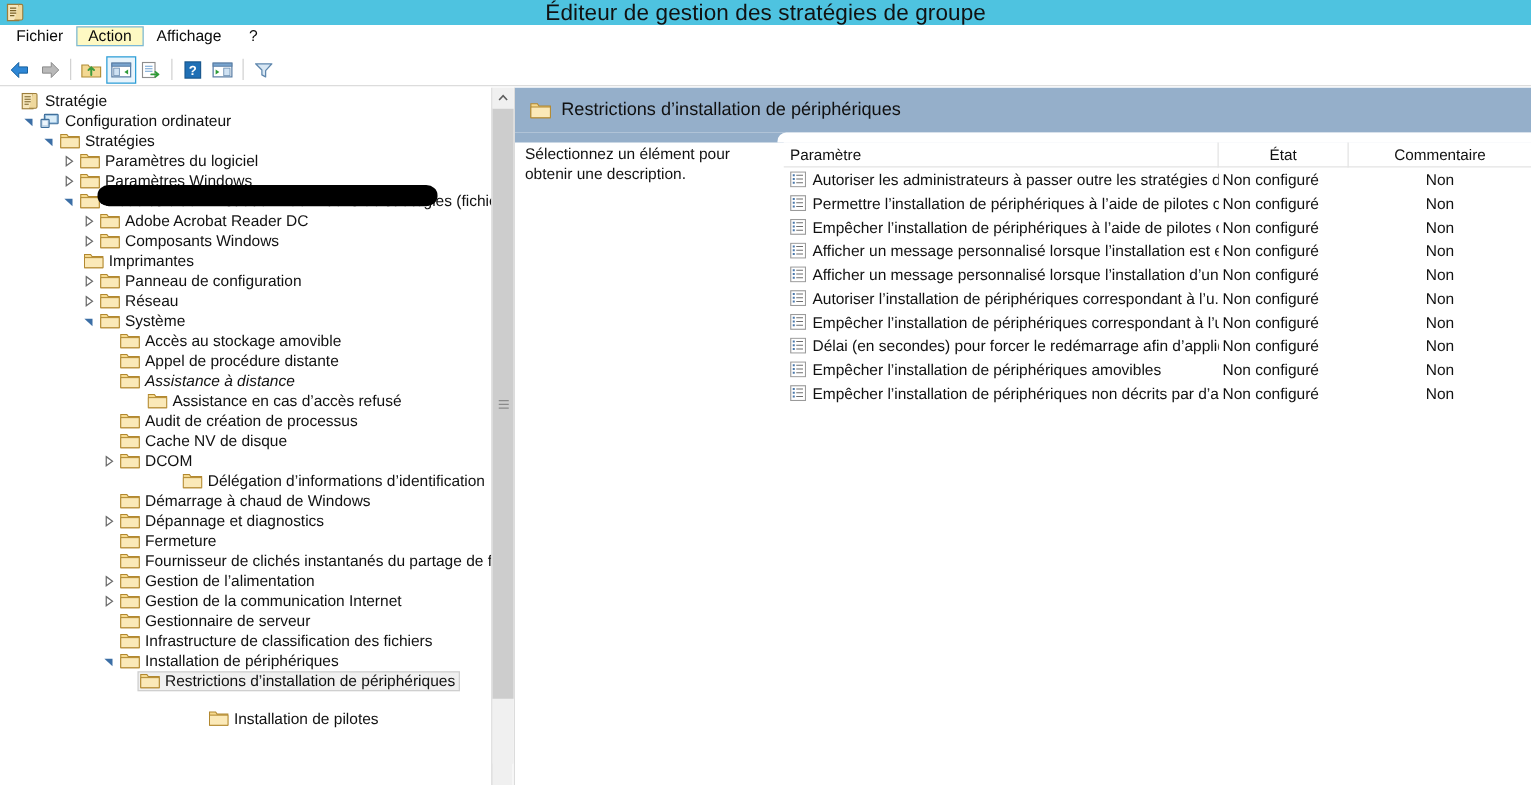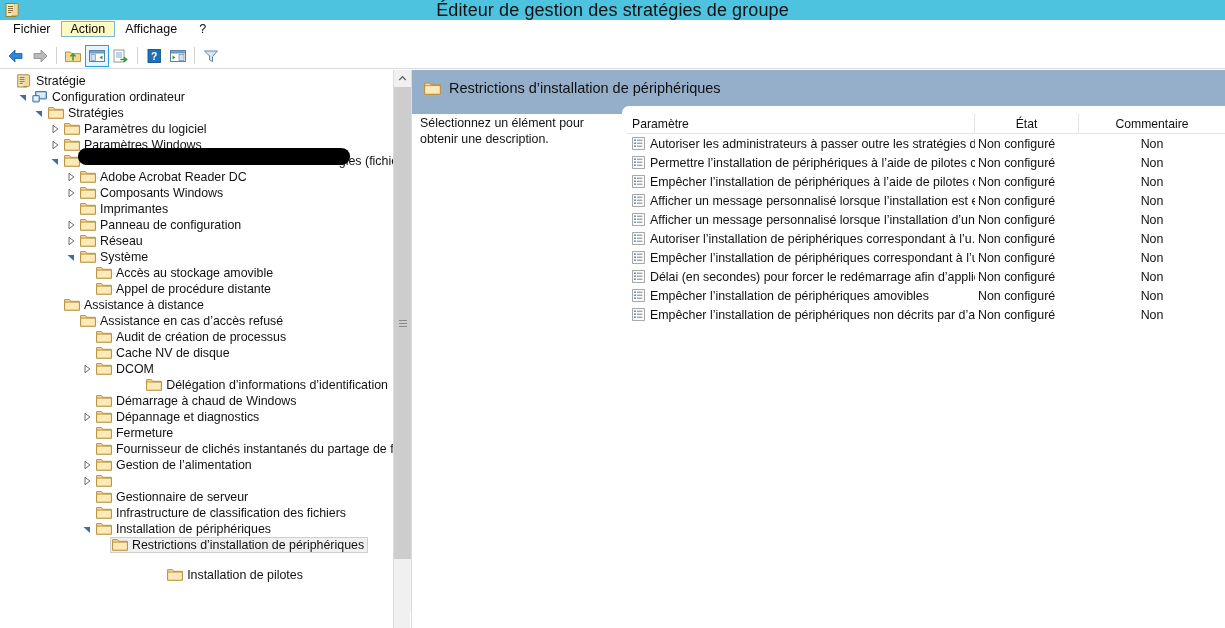"Imprimantes" div.tnode { padding-left: 64px -> 51px }
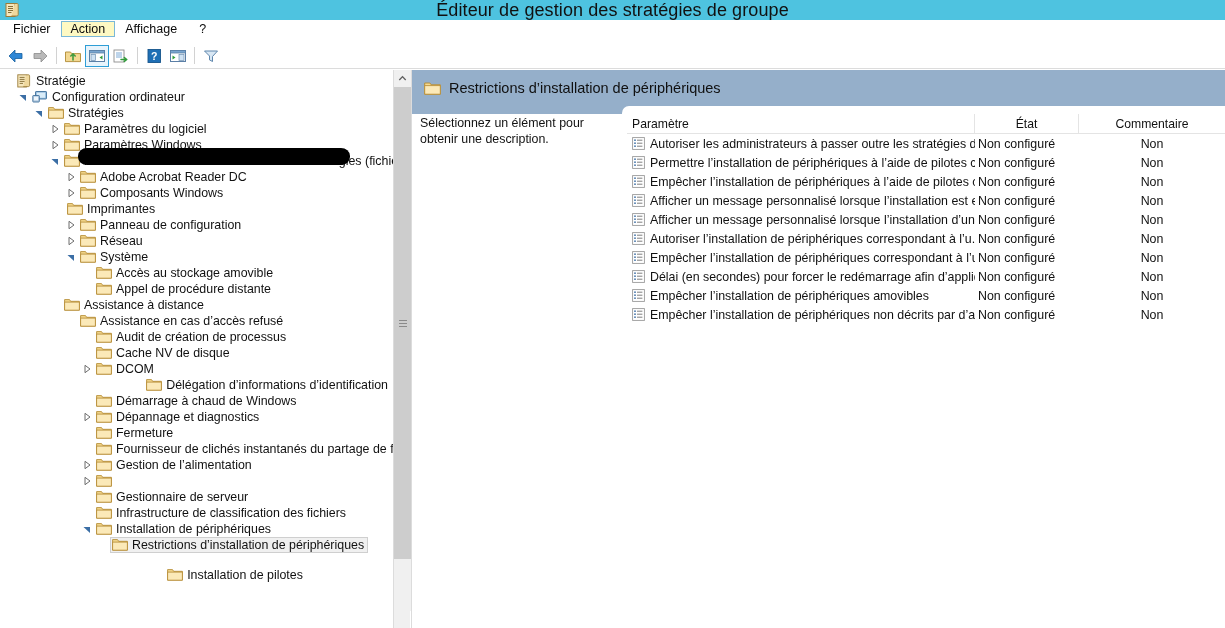"Assistance à distance" div.tnode { font-style: none -> italic; padding-left: 48px -> 80px }
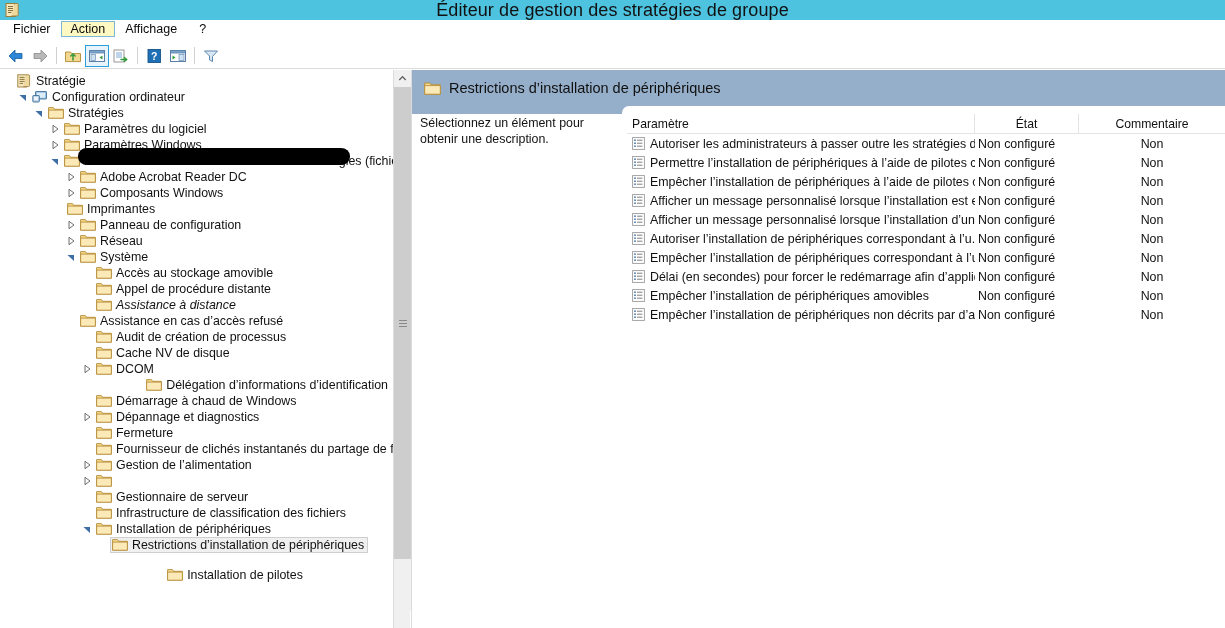"Assistance en cas d’accès refusé" div.tnode { gap: none -> 22px; padding-left: 64px -> 80px }
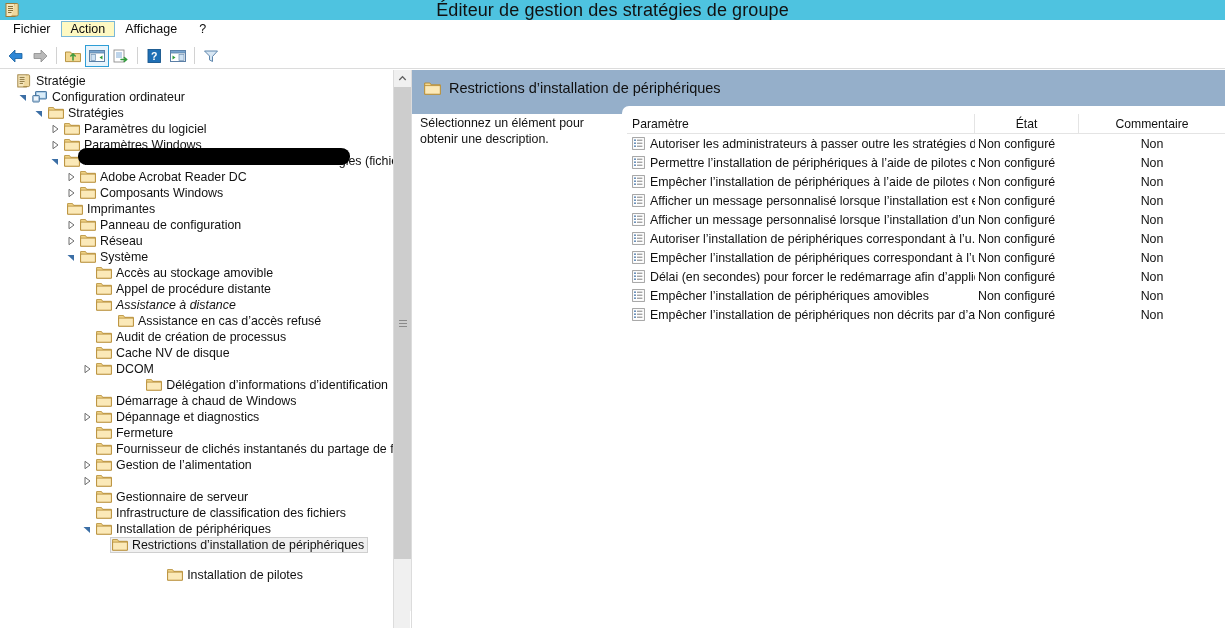"Gestion de la communication Internet" span.tlabel { html: none -> <span>Gestion de la communication Internet</span> }
